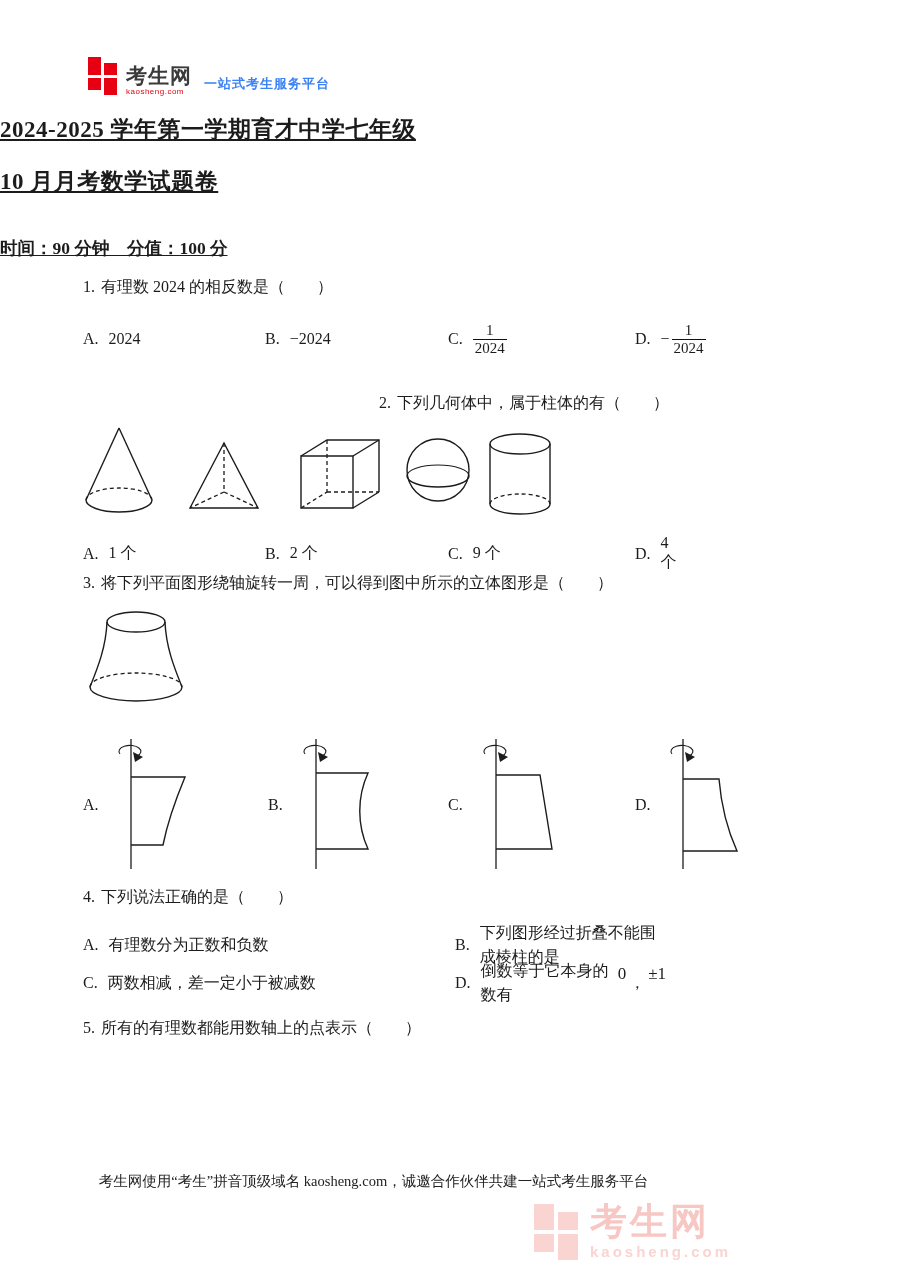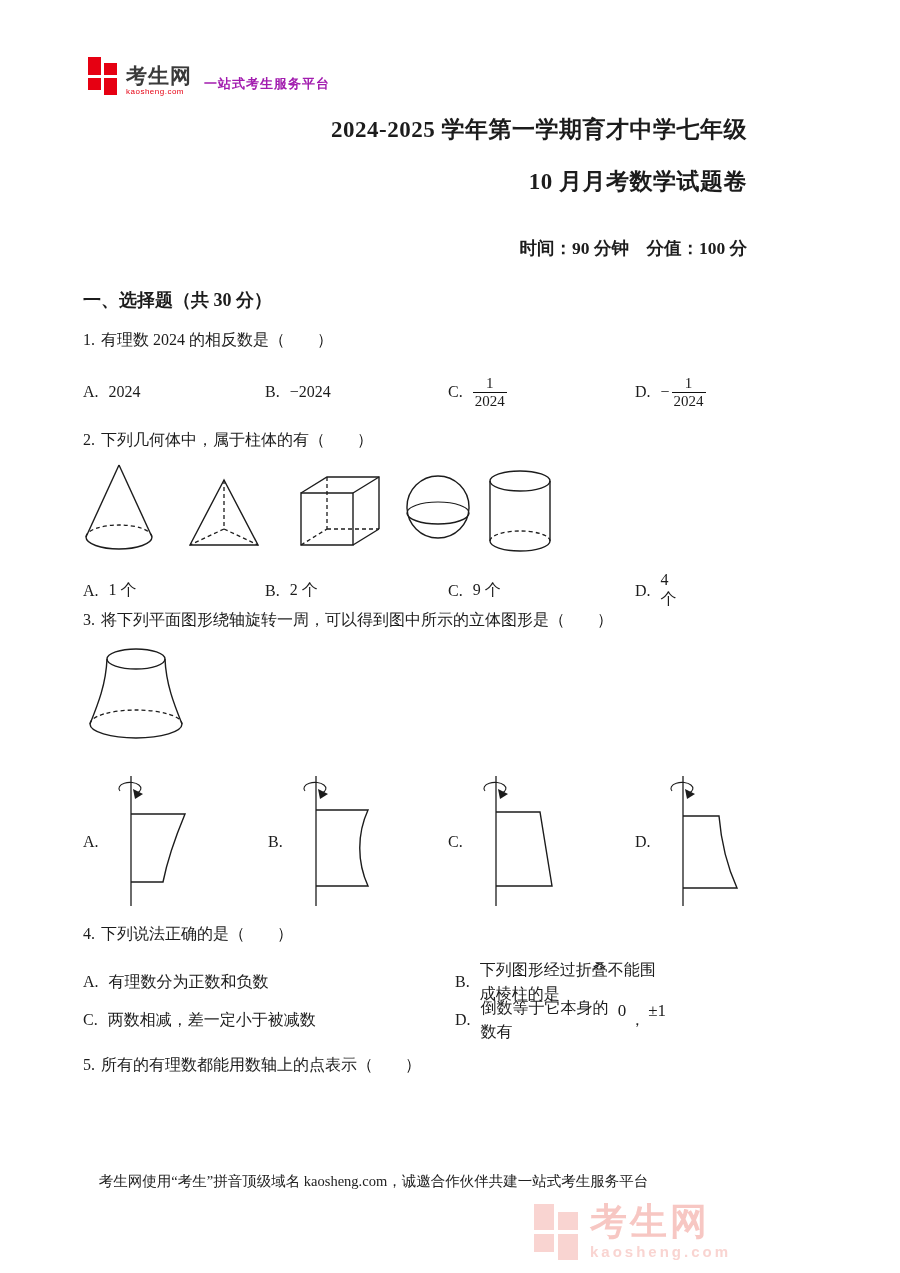"一站式考生服务平台" .logo-tagline { color: #a21caf -> #3b82f6 }
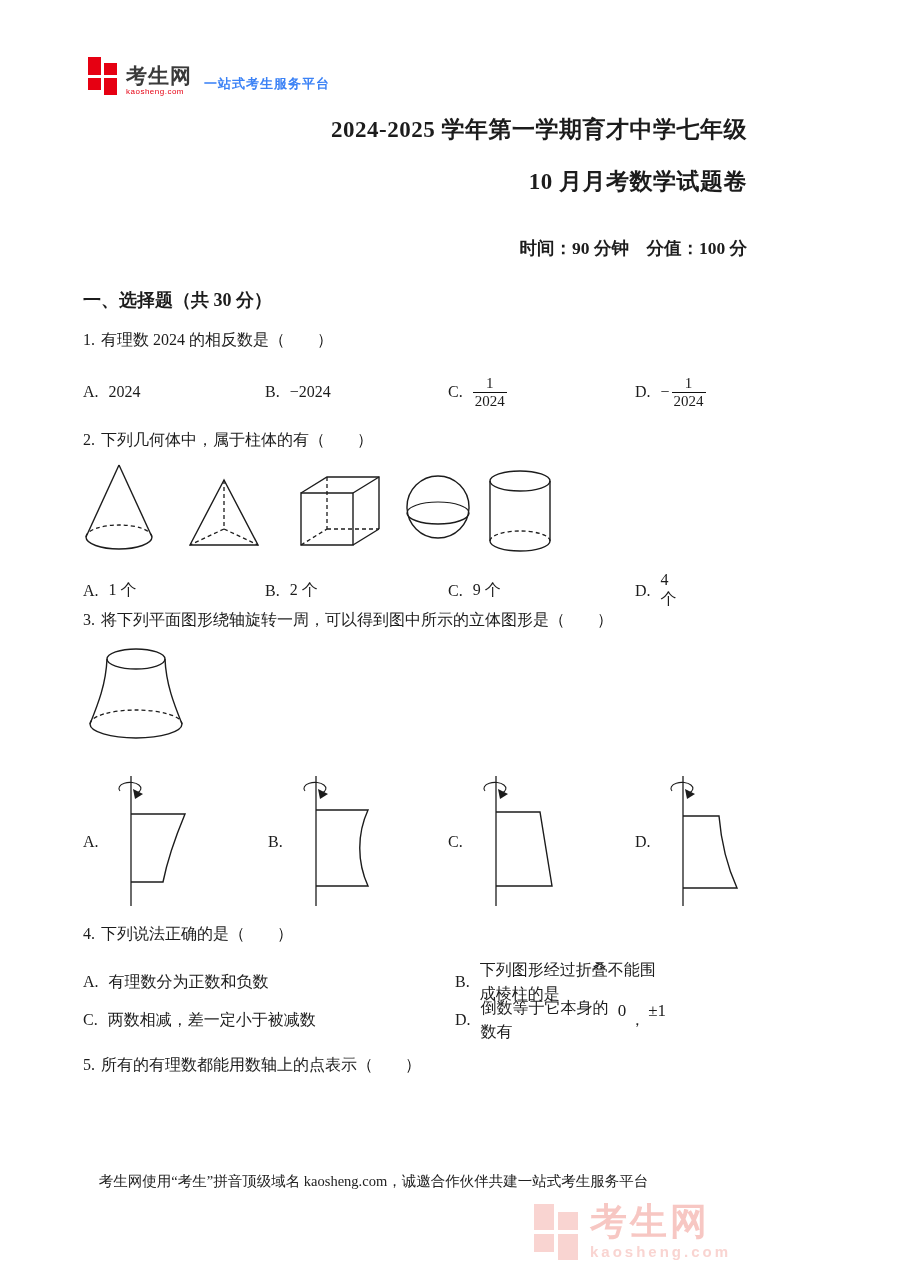"2024-2025 学年第一学期育才中学七年级" .title-block { text-align: right -> left; text-decoration: none -> underline }
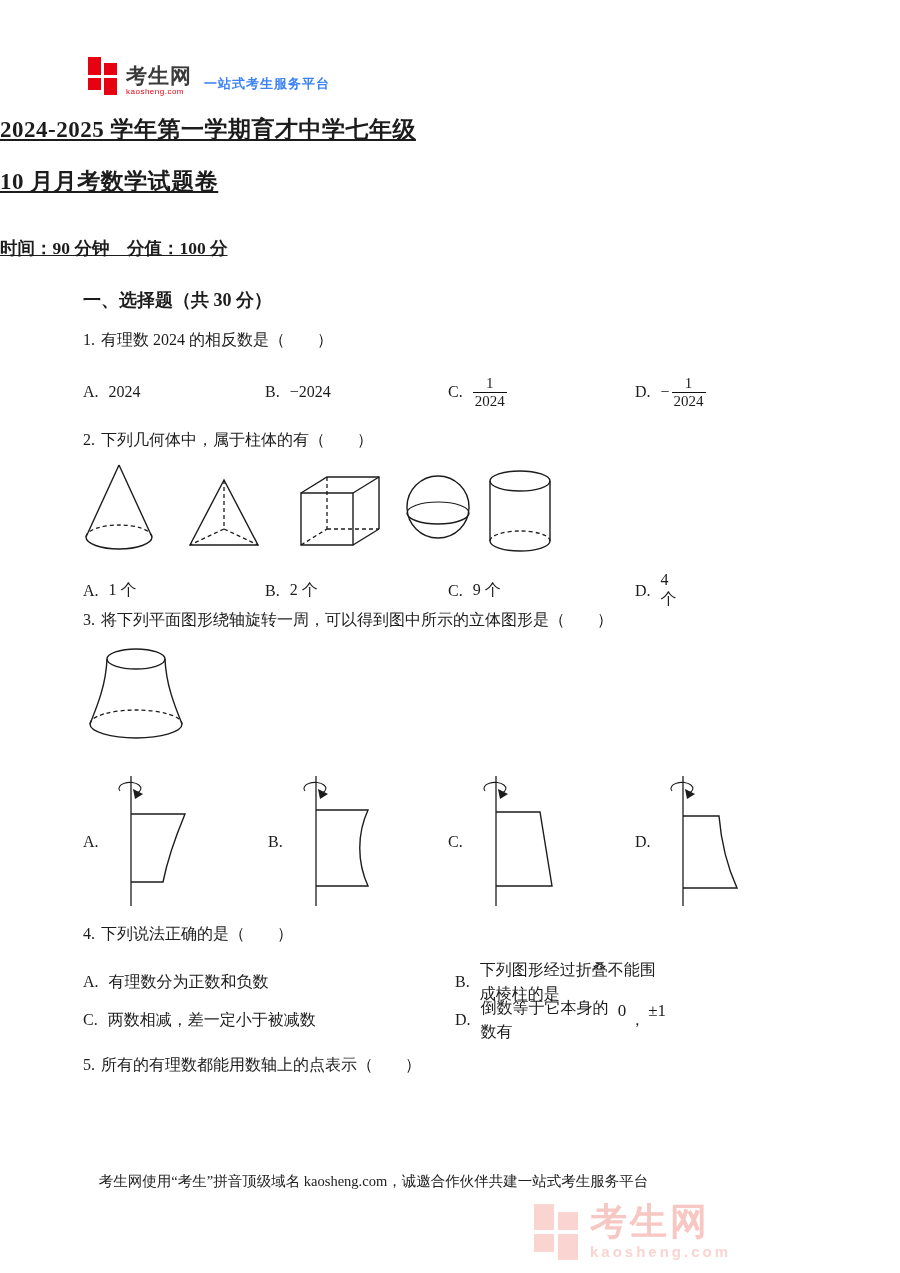"一、选择题（共 30 分）" h2.section { html: <h2>一、选择题（共 30 分）</h2> -> none }
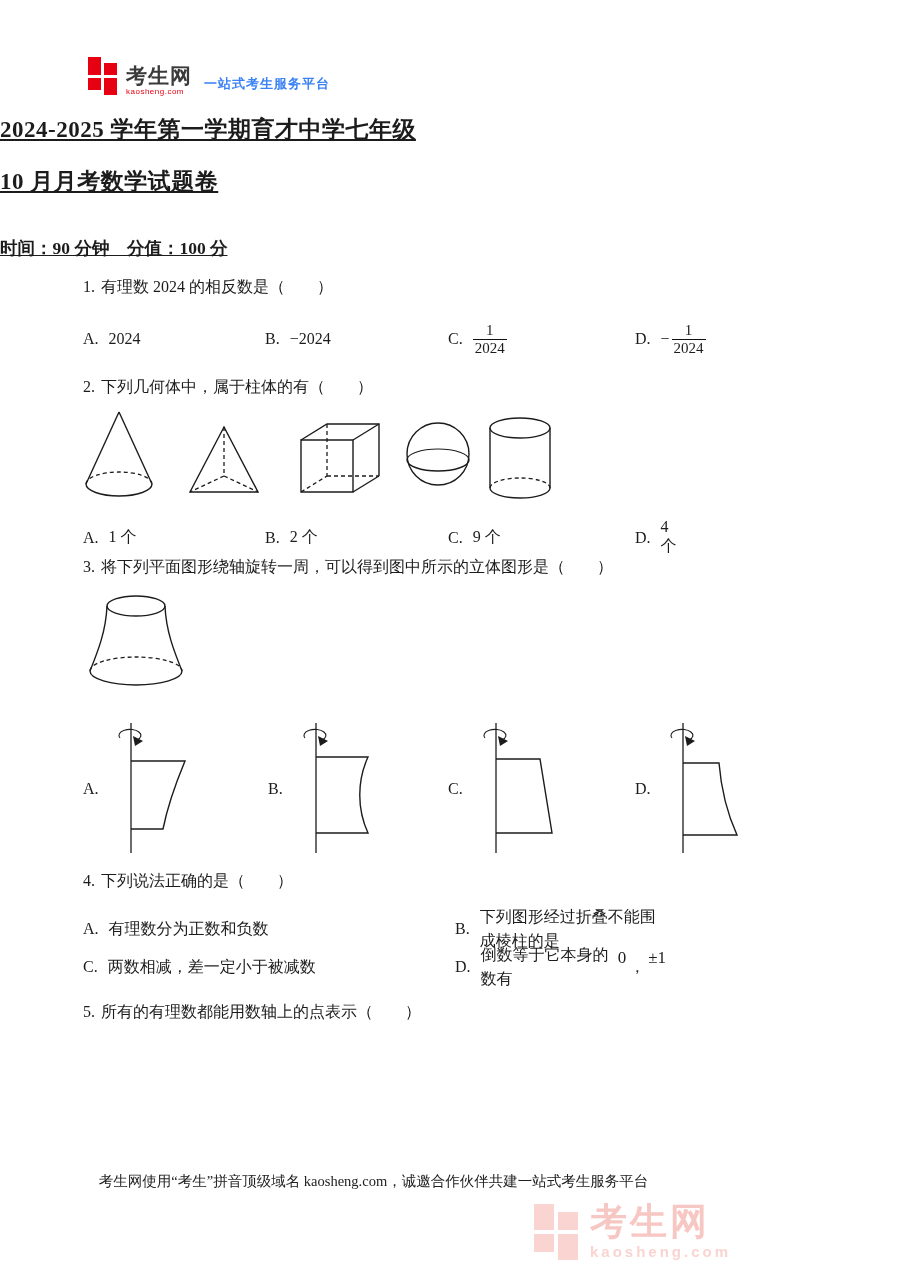"2. 下列几何体中，属于柱体的有（ ）" .mt26 { margin-top: 10px -> 26px; text-align: none -> right }
